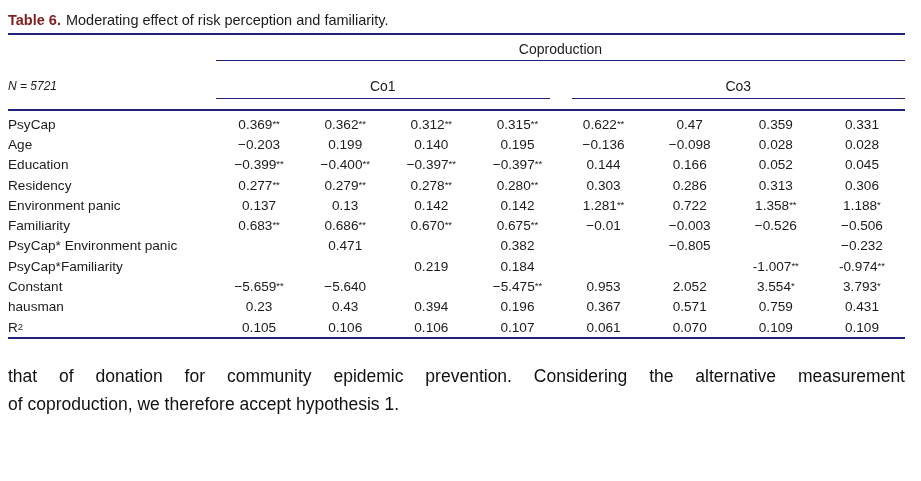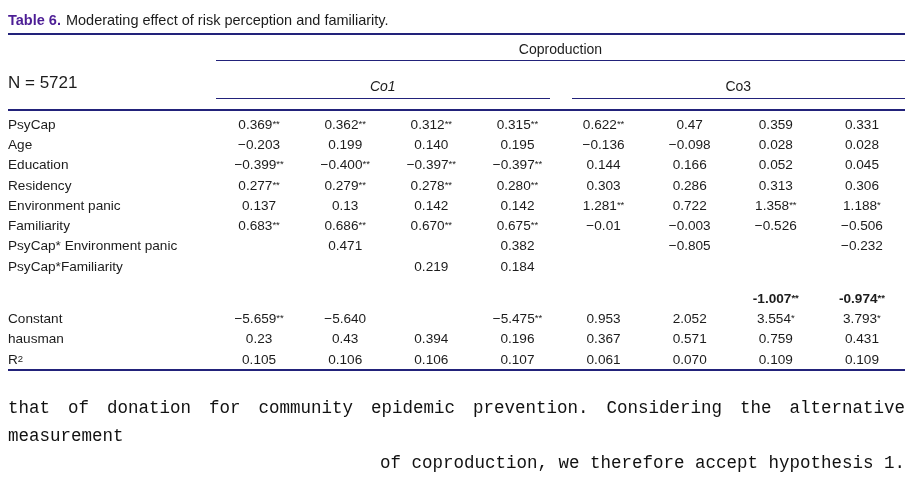"Table 6." .title-label { color: #4c1d95 -> #7f1d1d }
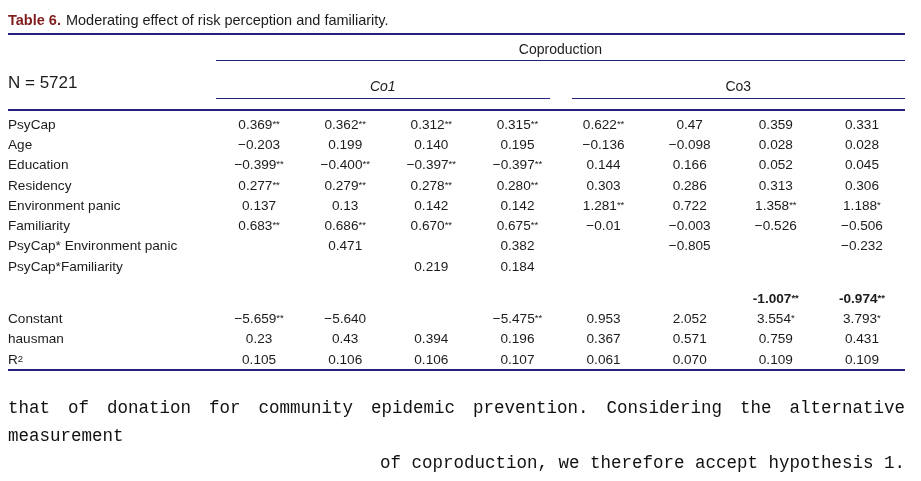"N = 5721" .n-cell { font-size: 17px -> 12px; font-style: none -> italic }
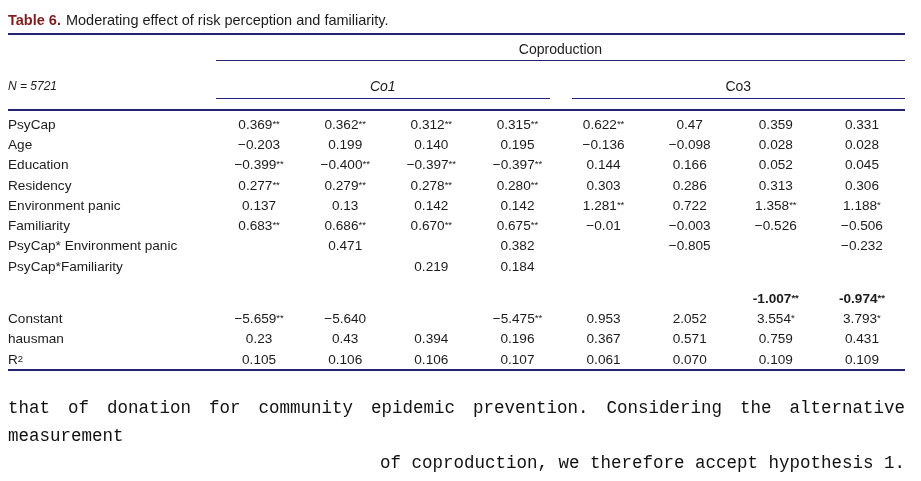"Co1" .sub1 { font-style: italic -> none }
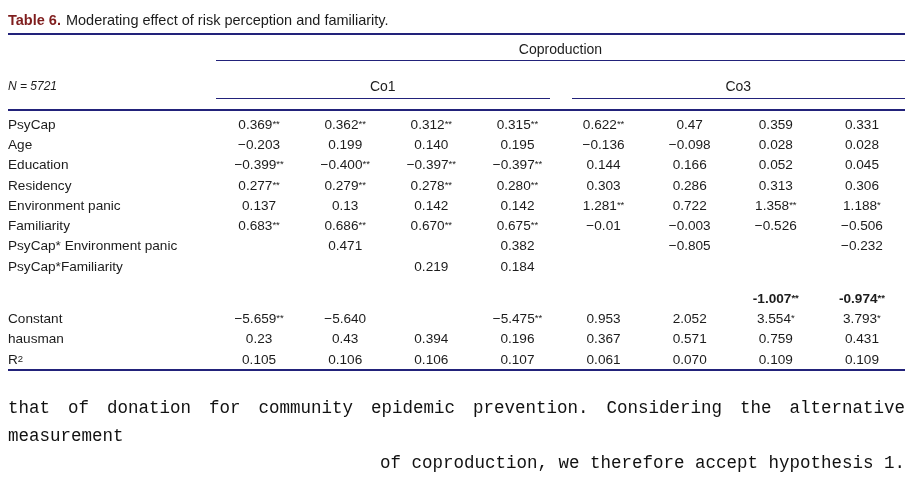"-1.007" .bold { font-weight: 700 -> 400; margin-top: 32px -> none }
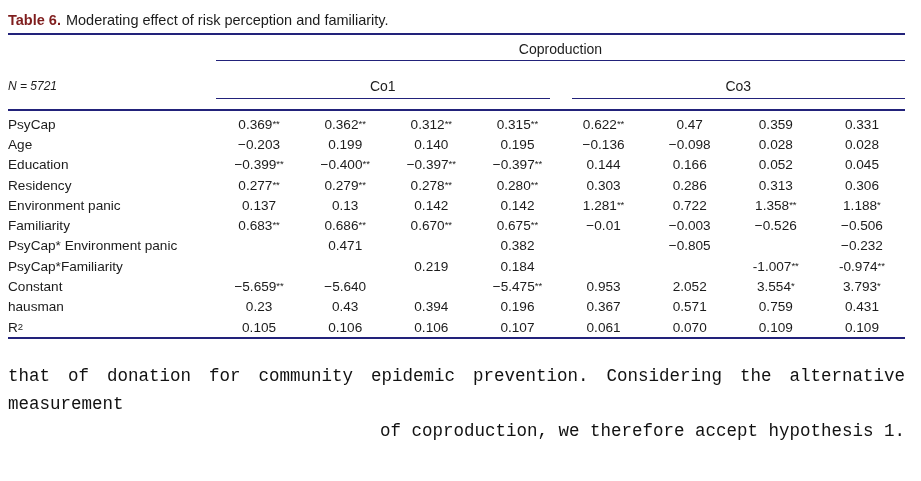"that of donation for community" .para { font-family: Liberation Mono, monospace -> Liberation Sans, sans-serif }
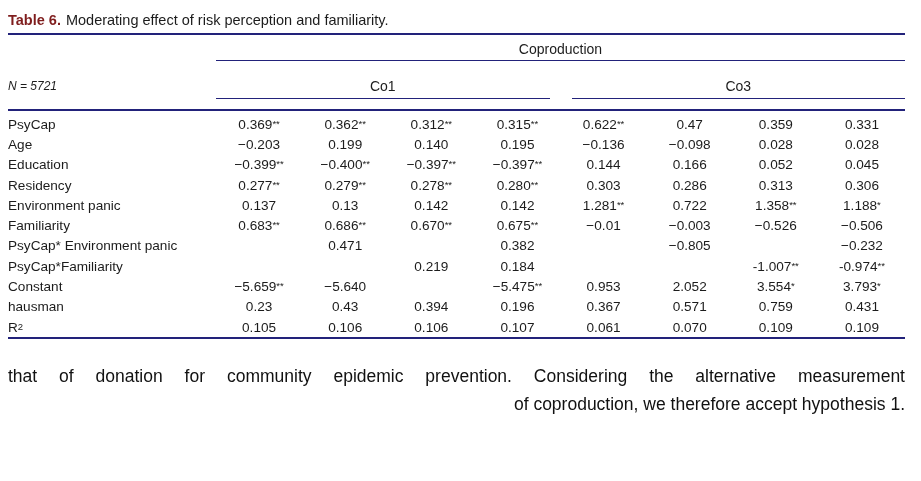"of coproduction, we therefore accept" .para-l2 { text-align: right -> left }
